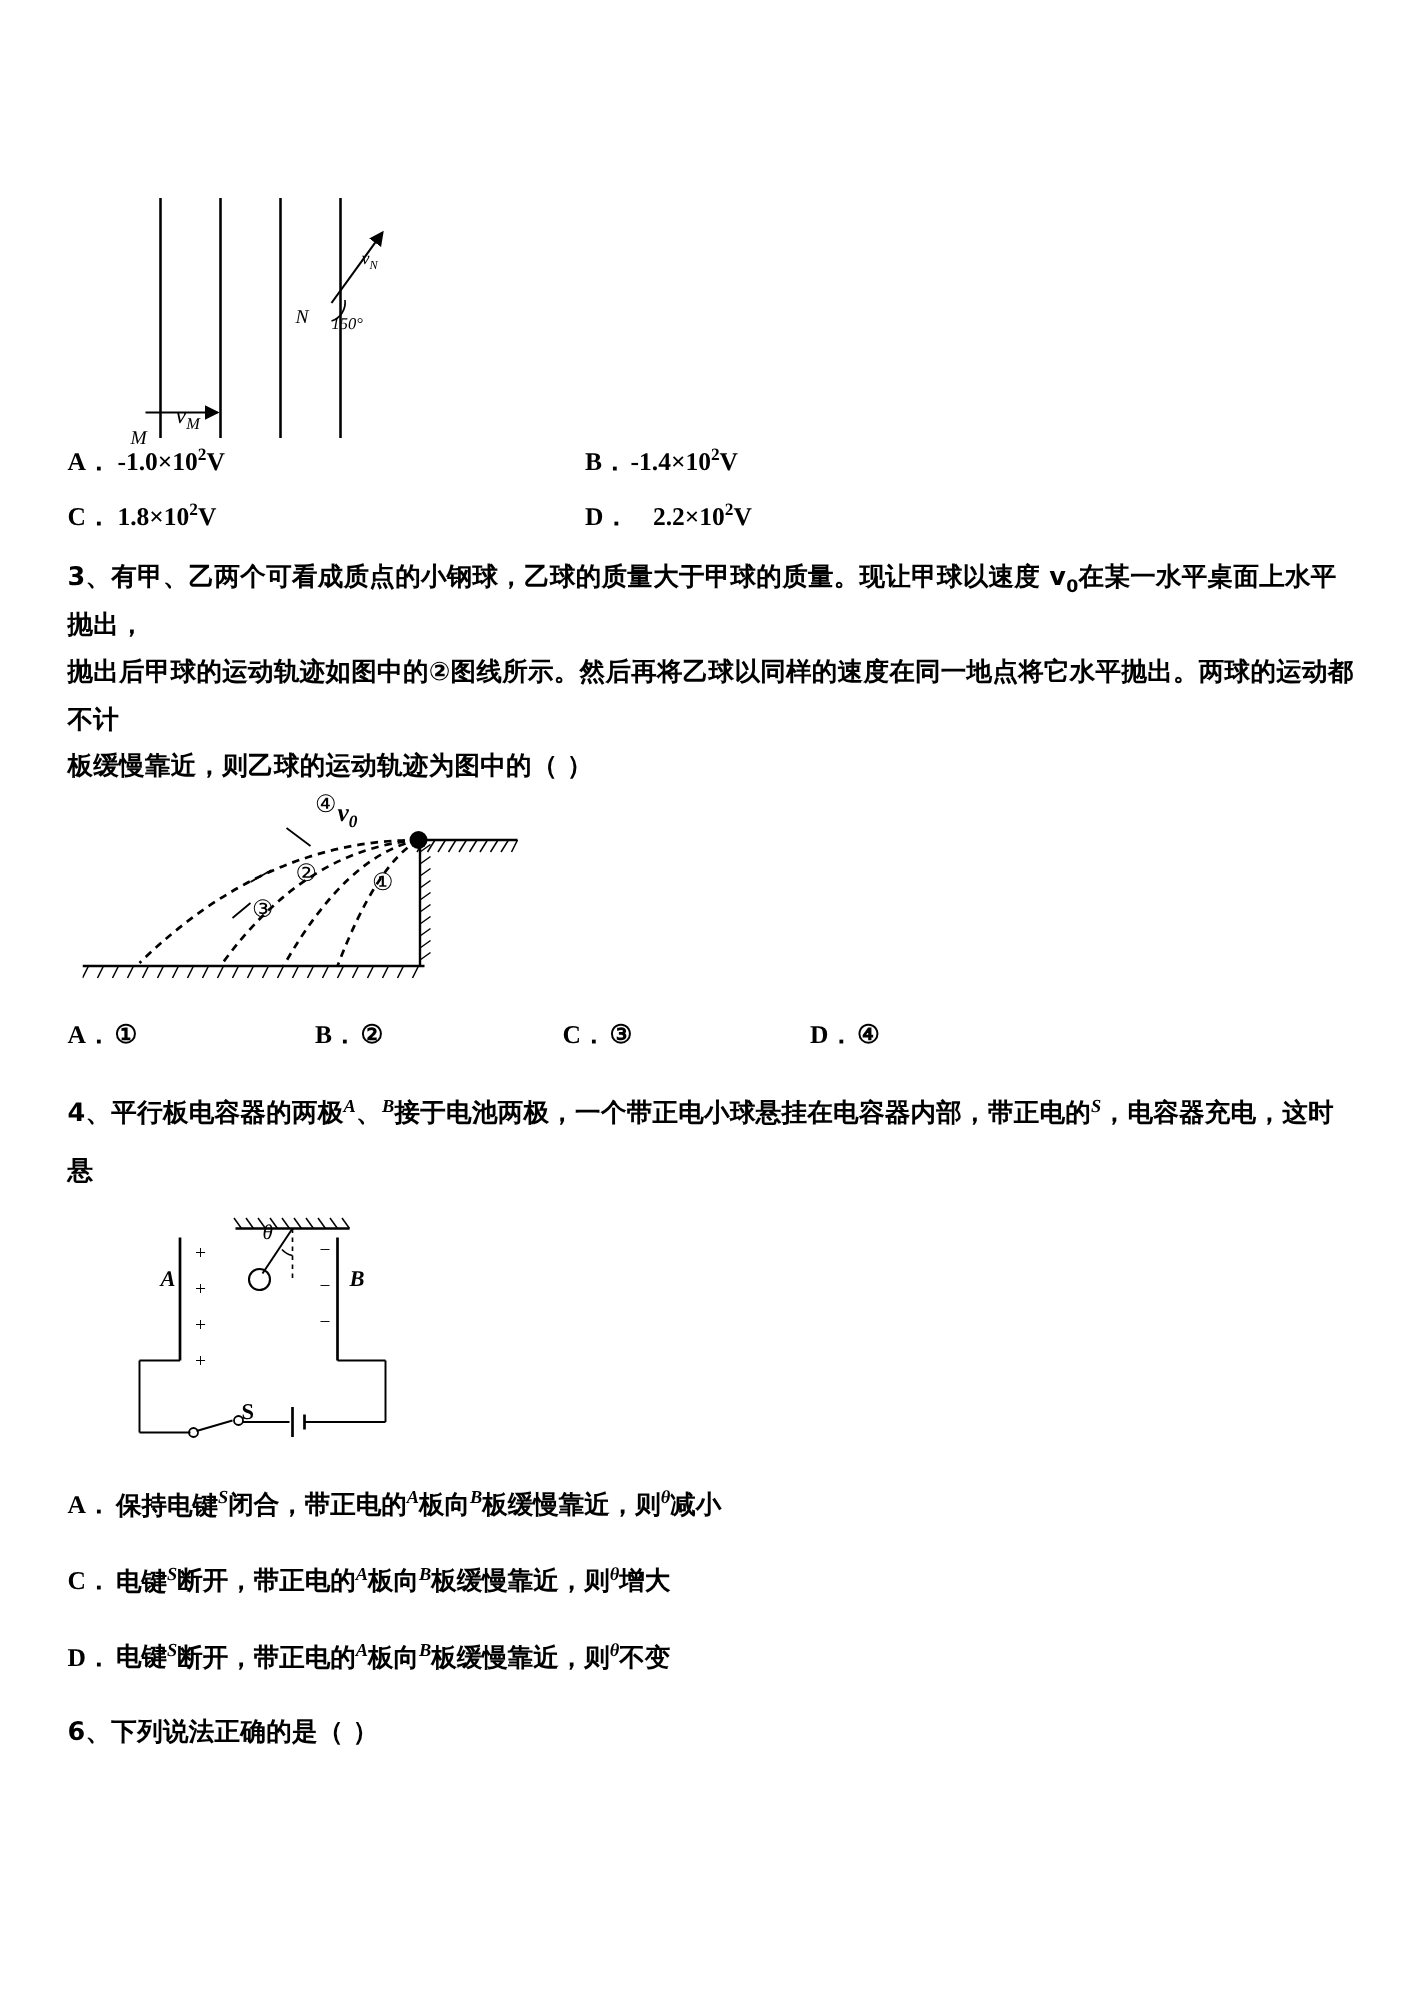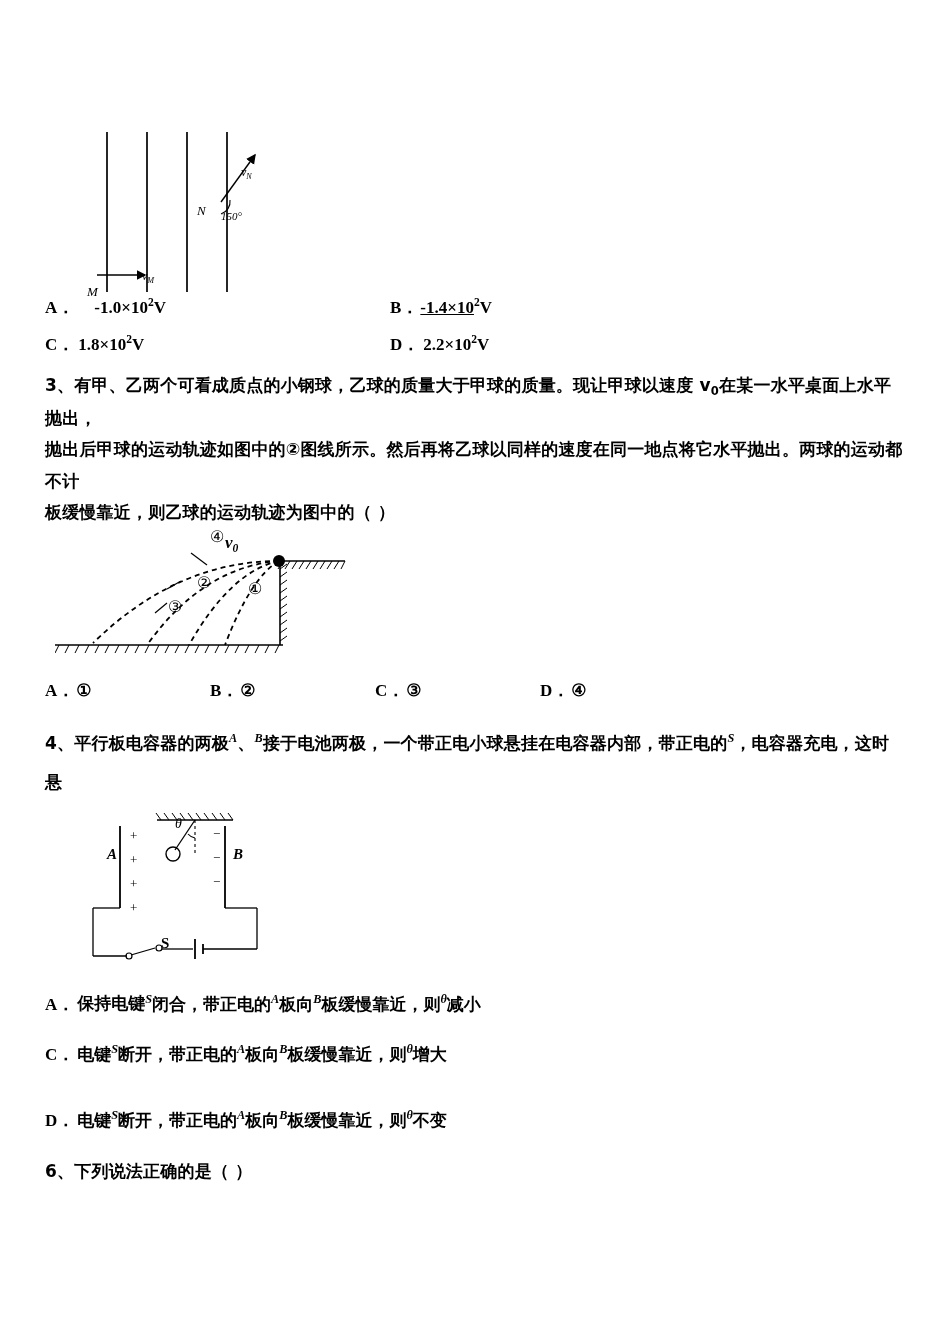"vM" div.lbl-i { font-size: 12px -> 16px; left: 97px -> 72px }
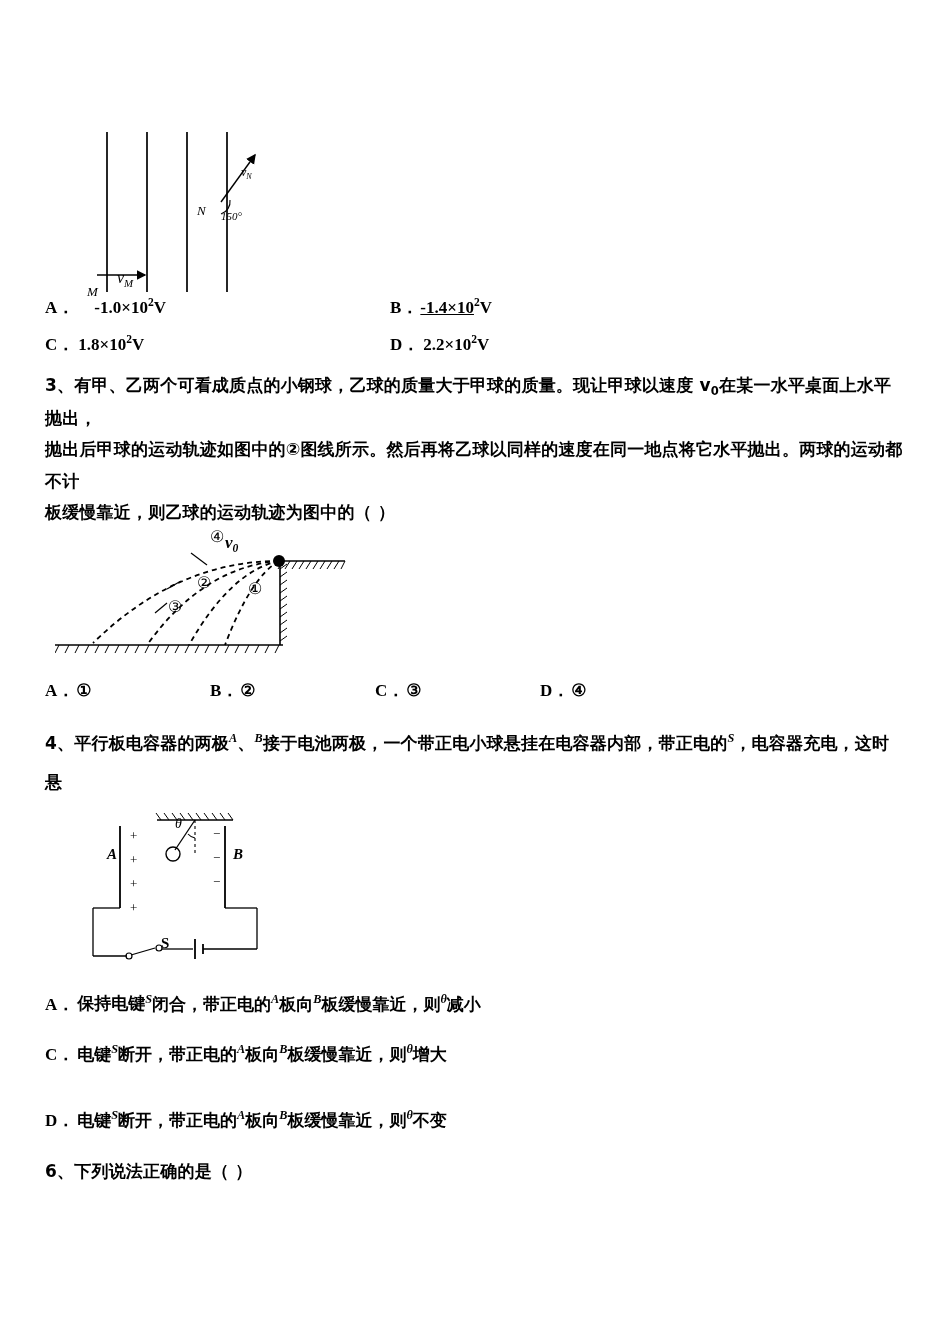"-1.0×10" span { margin-left: 20px -> 4px }
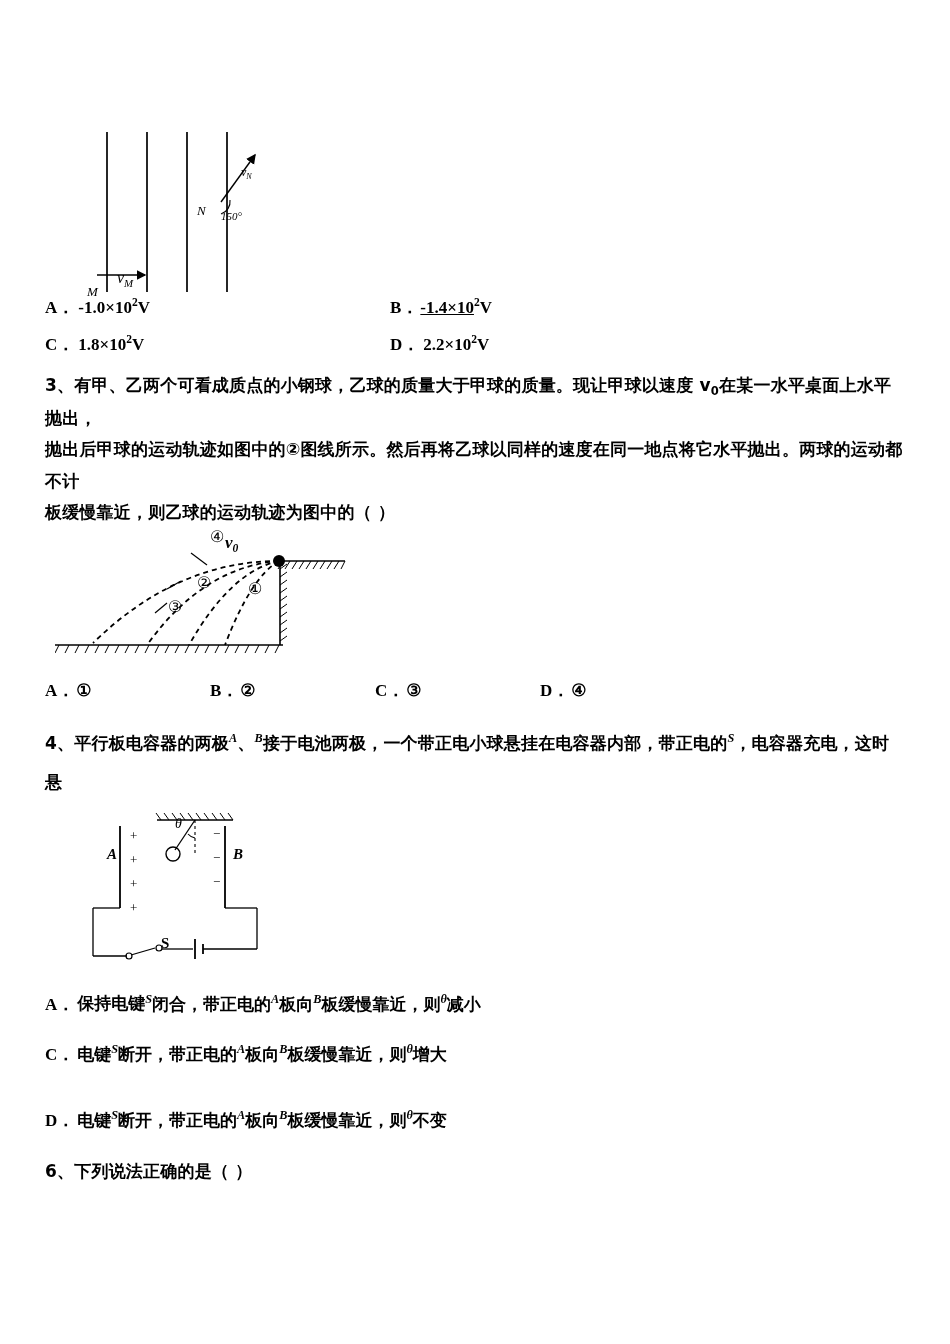"-1.4×10" span { text-decoration: underline -> none }
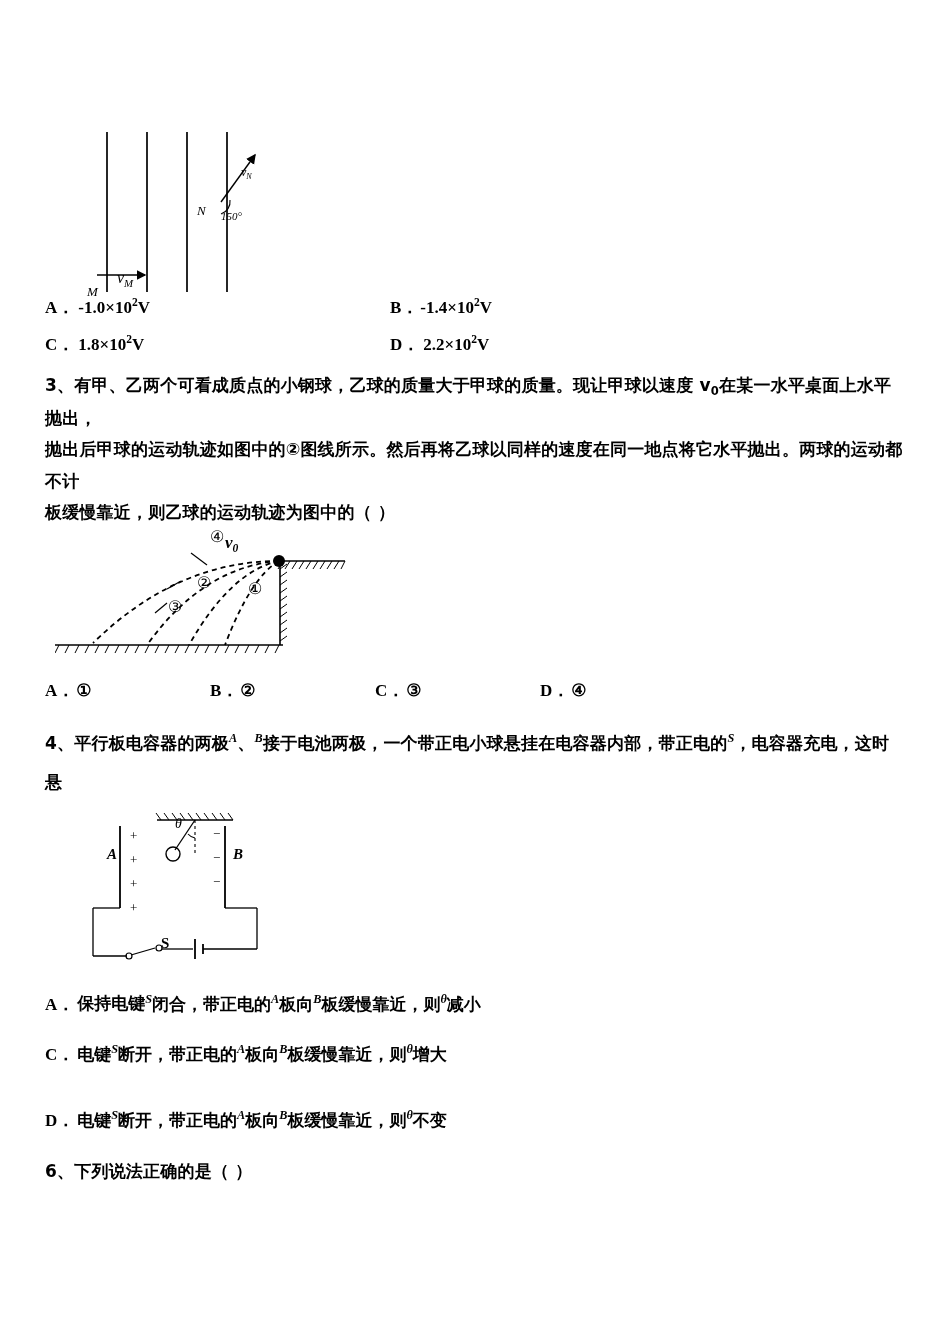"2.2×10" span { margin-left: 4px -> 16px }
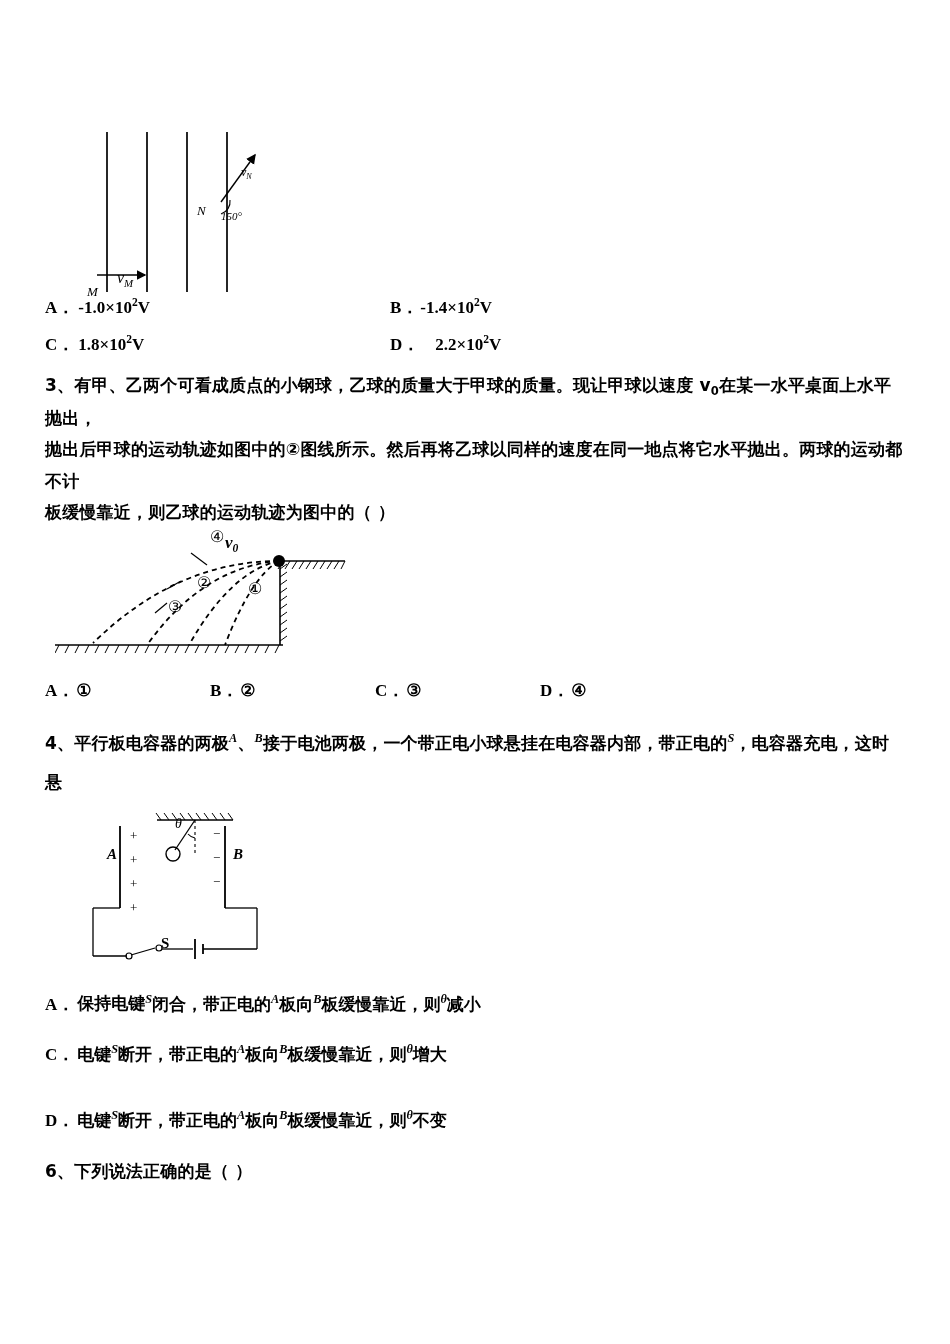"C． 电键S断开，带正电的A板向B板缓慢靠近，则θ增大" div.choice-line { margin-bottom: 42px -> 27px }
